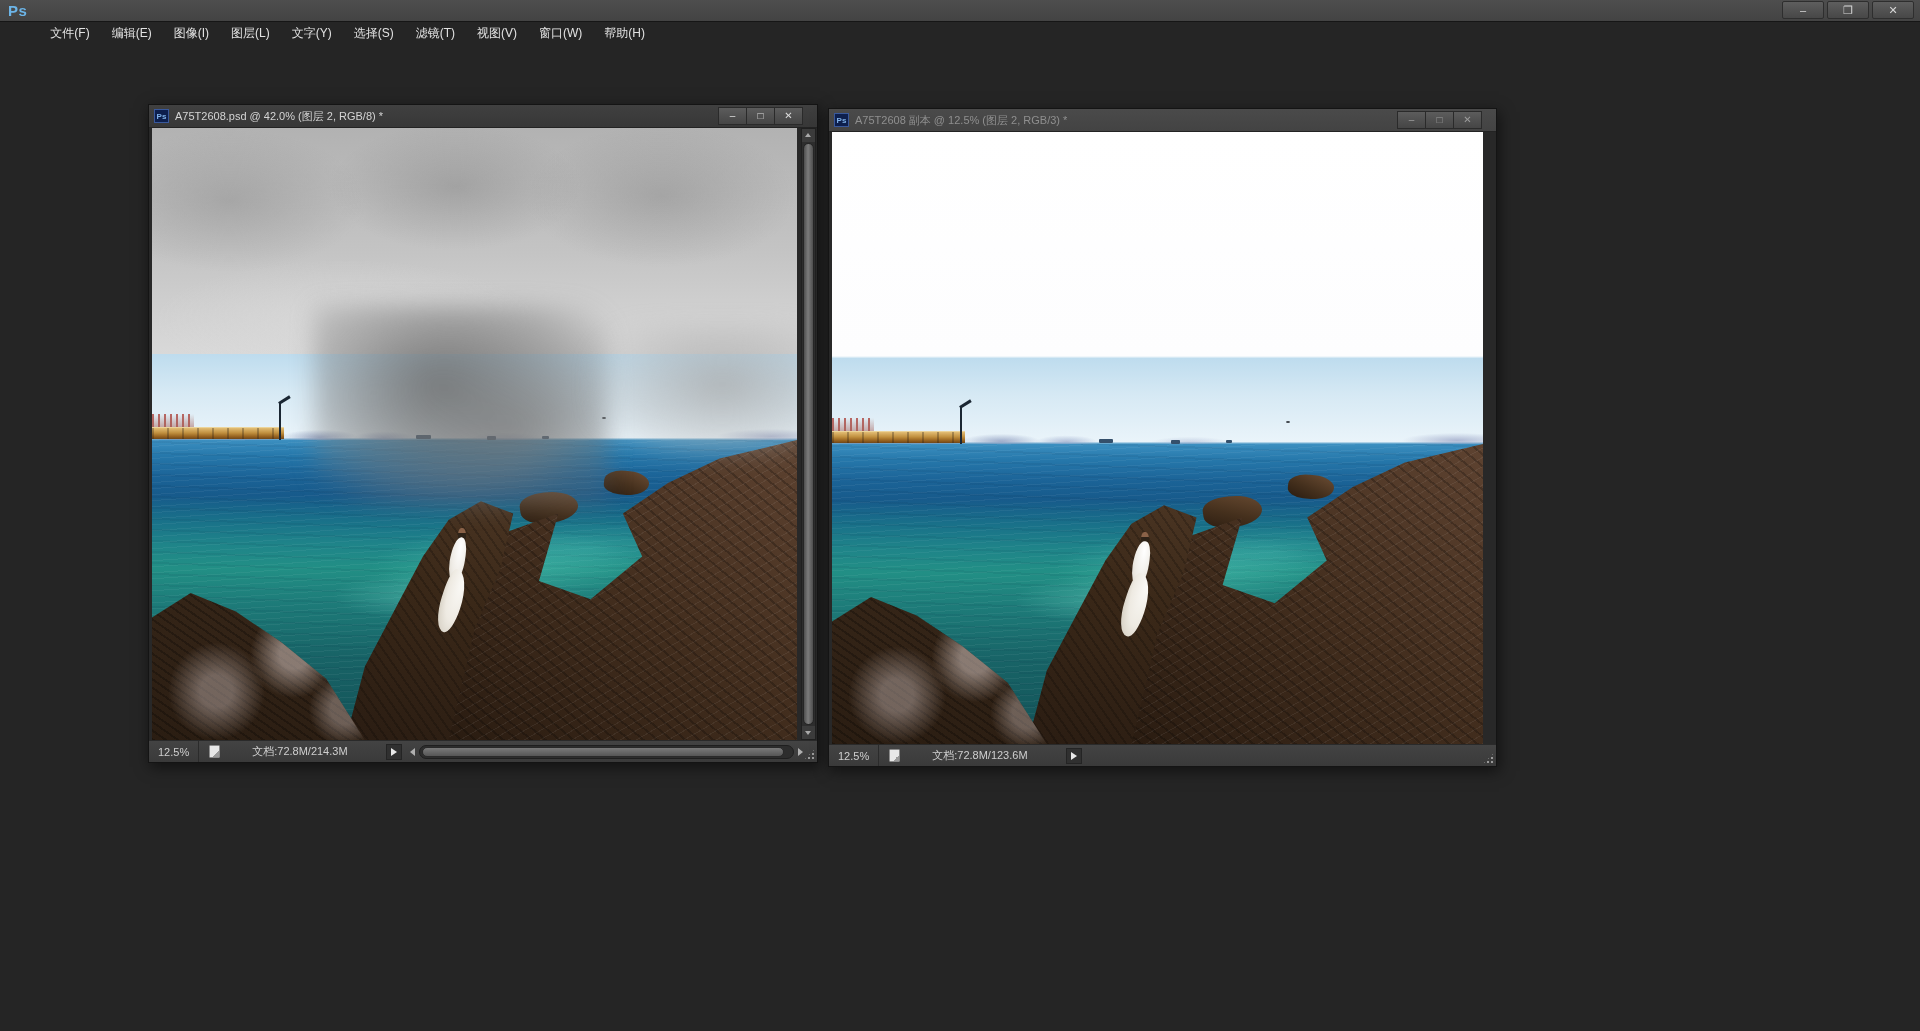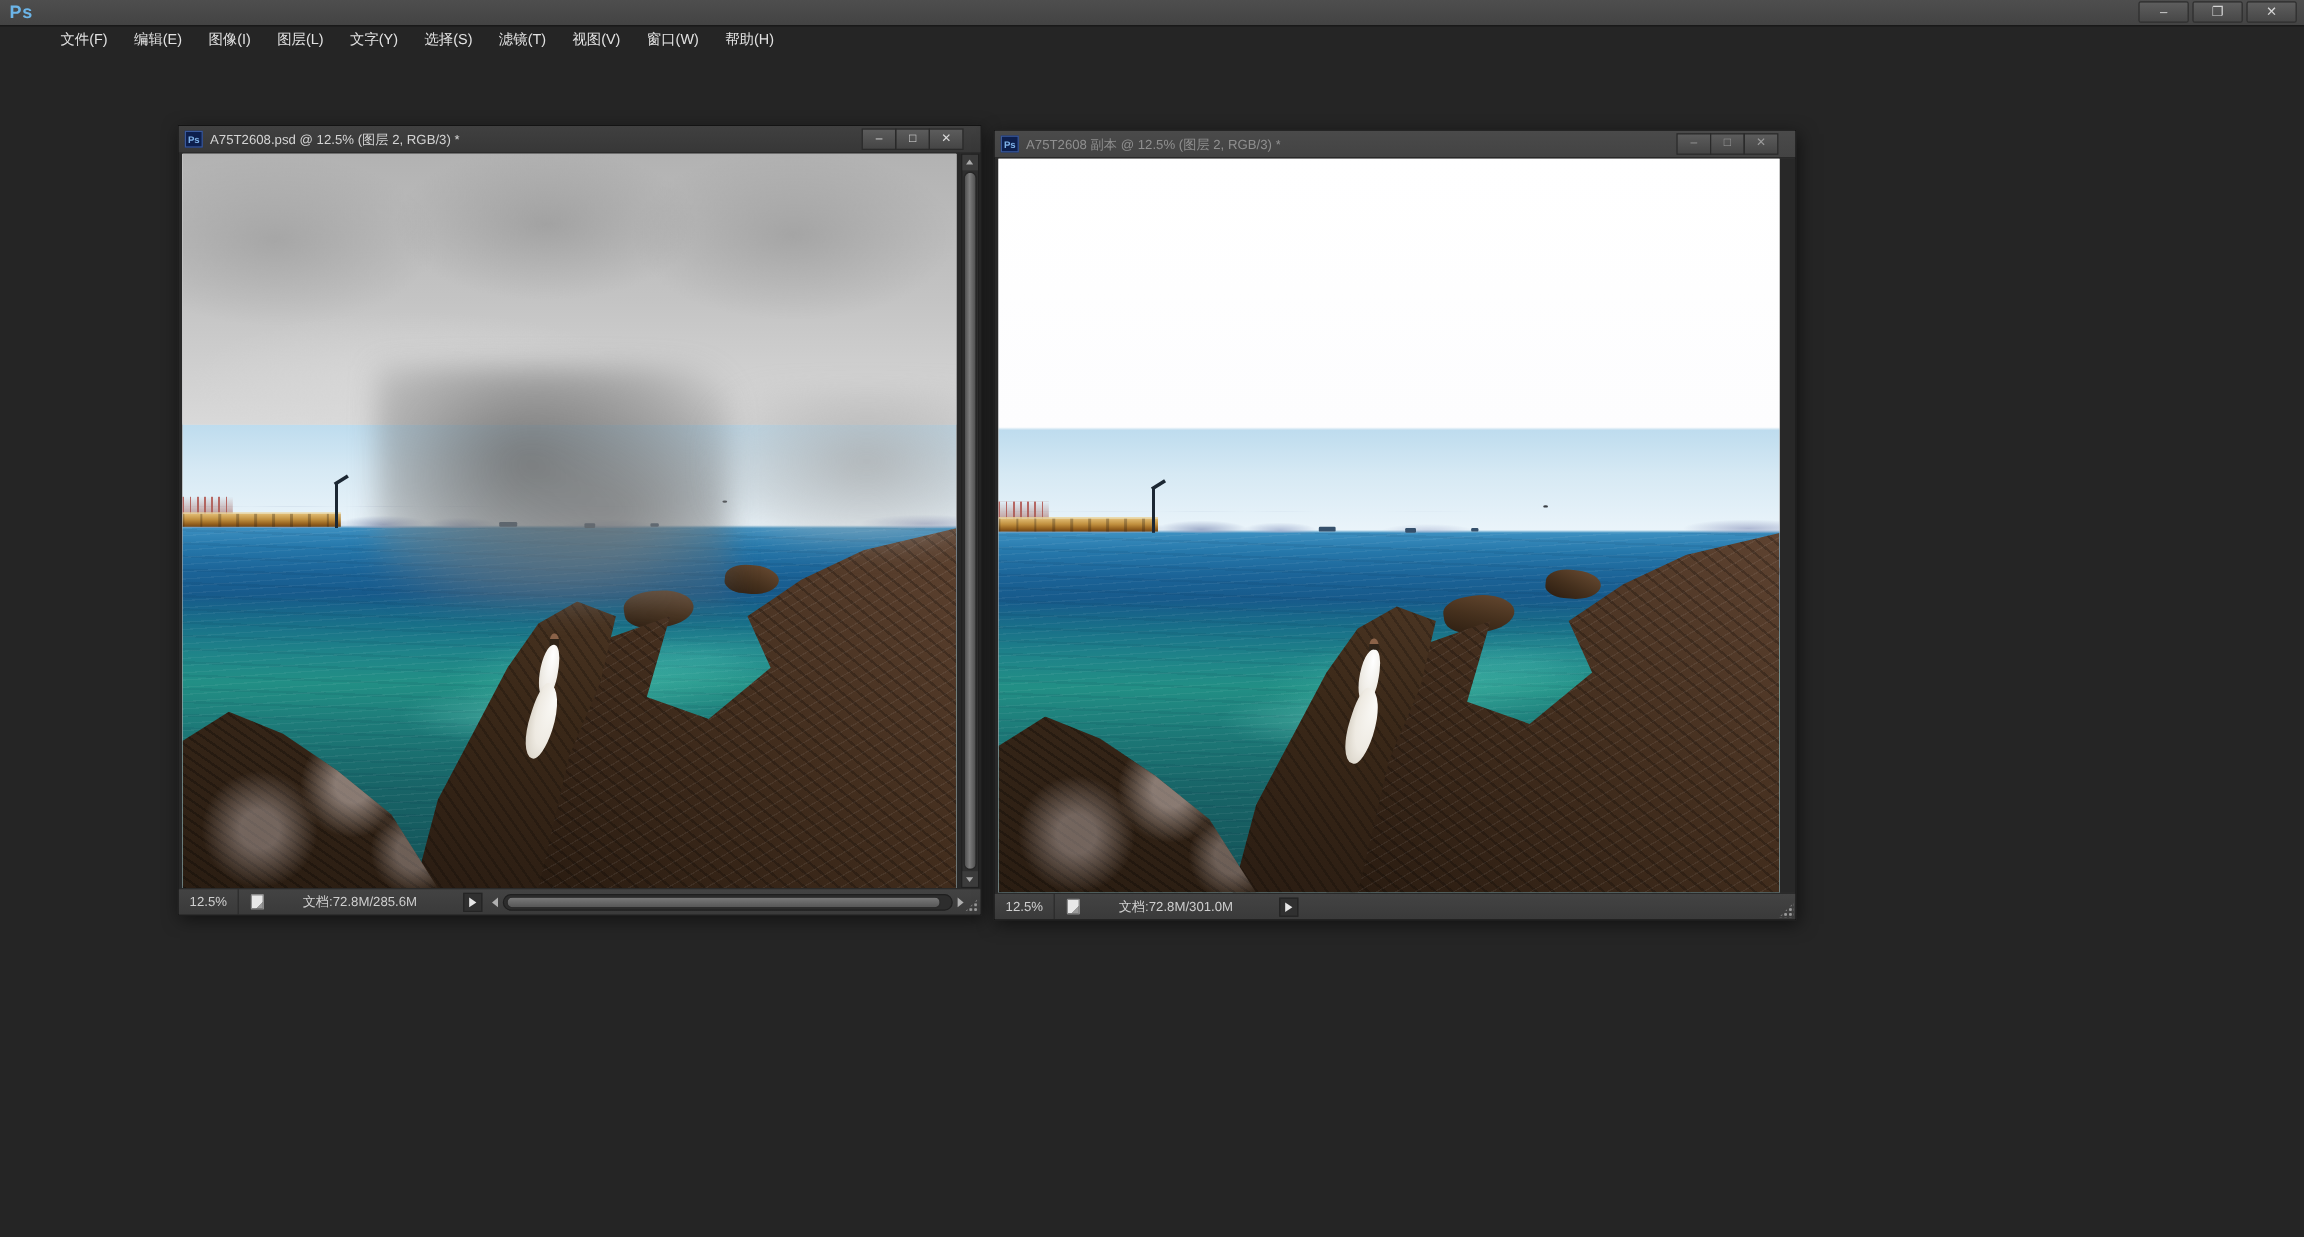"A75T2608.psd @ 12.5% (图层 2," span.title { text: 12.5% (图层 2, RGB/3 -> 42.0% (图层 2, RGB/8 }
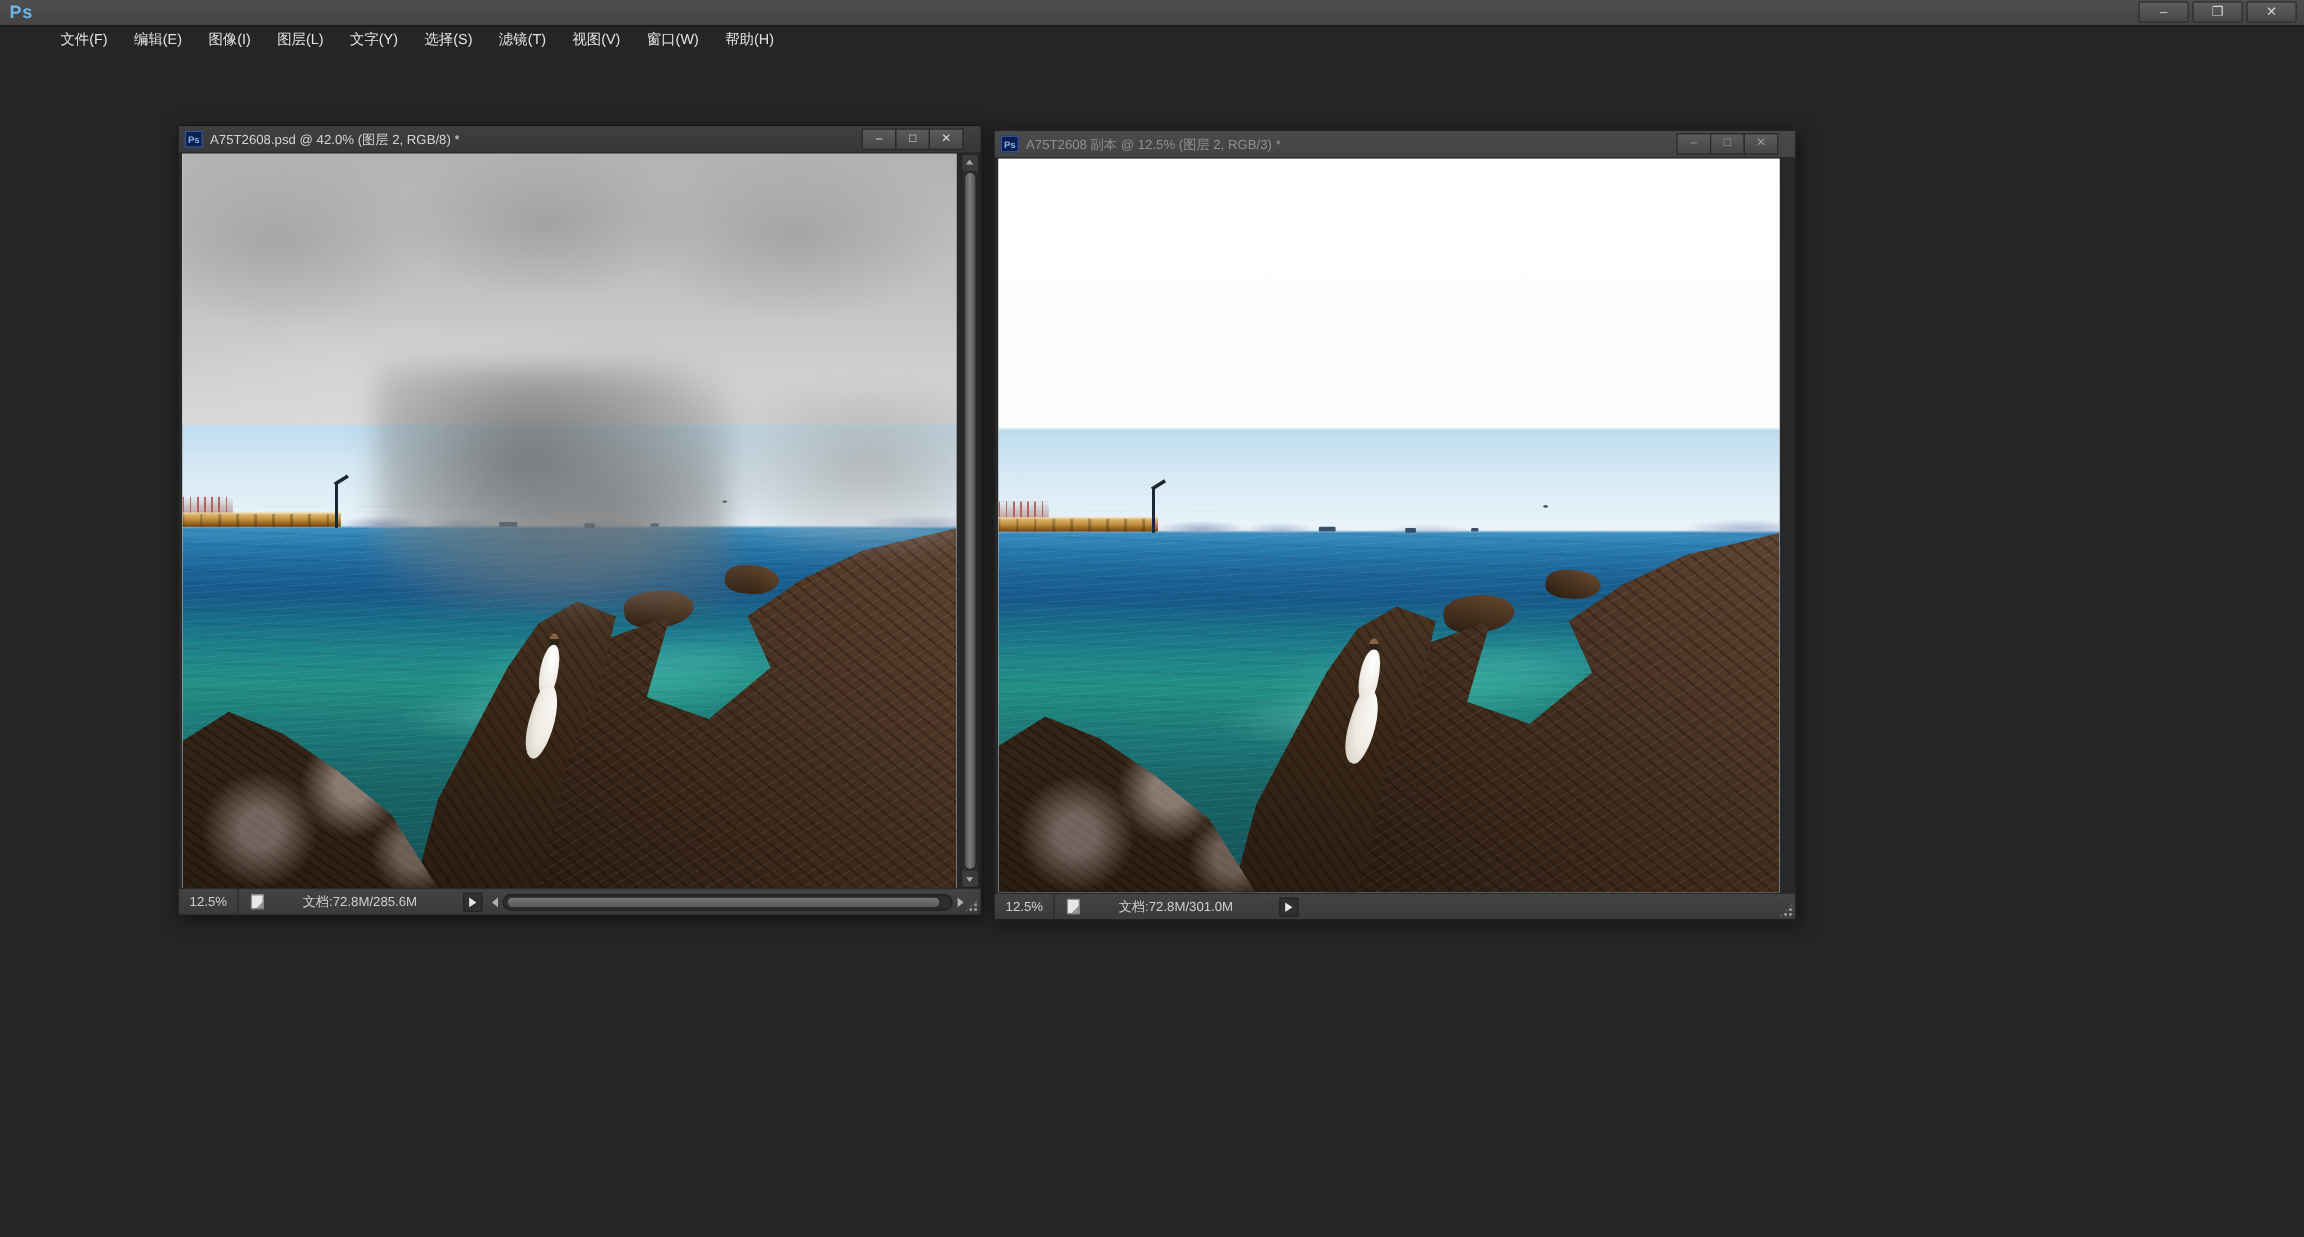"文档:72.8M/285.6M" span.docinfo { text: :72.8M/285.6M -> :72.8M/214.3M }
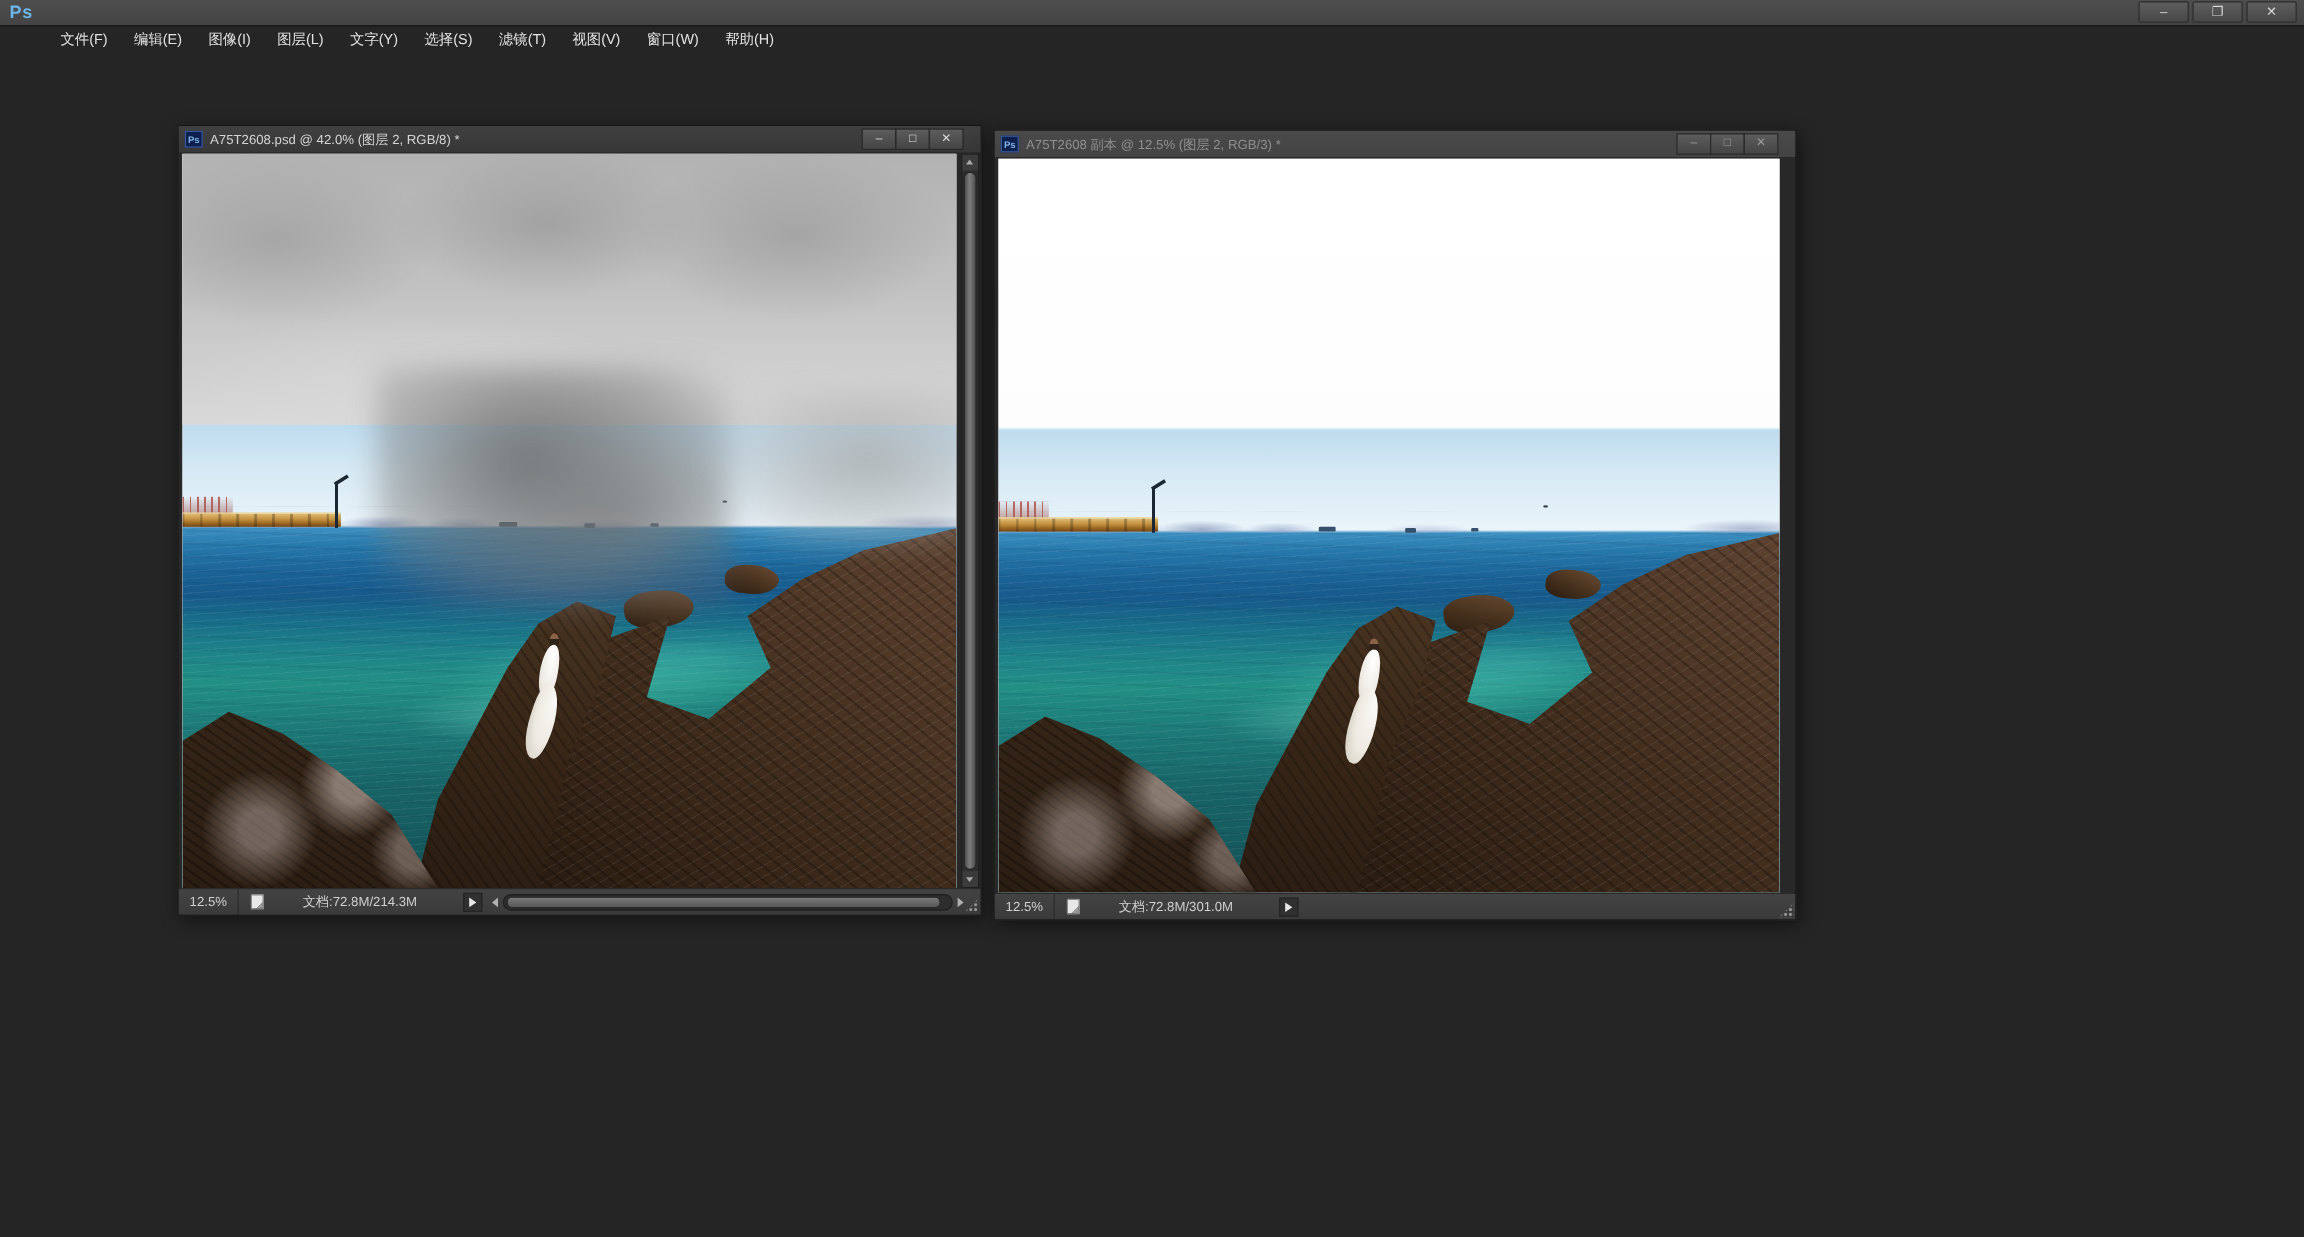"文档:72.8M/301.0M" span.docinfo { text: :72.8M/301.0M -> :72.8M/123.6M }
